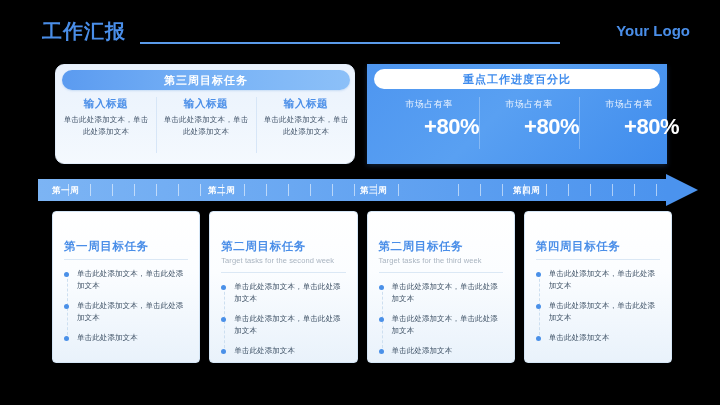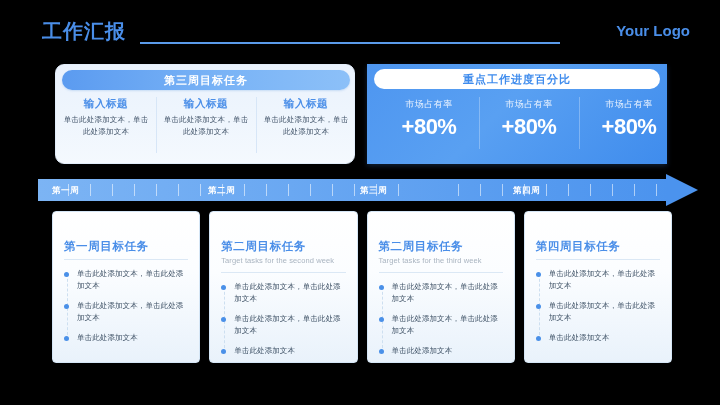"+80%" .pct-value { text-align: none -> right }
